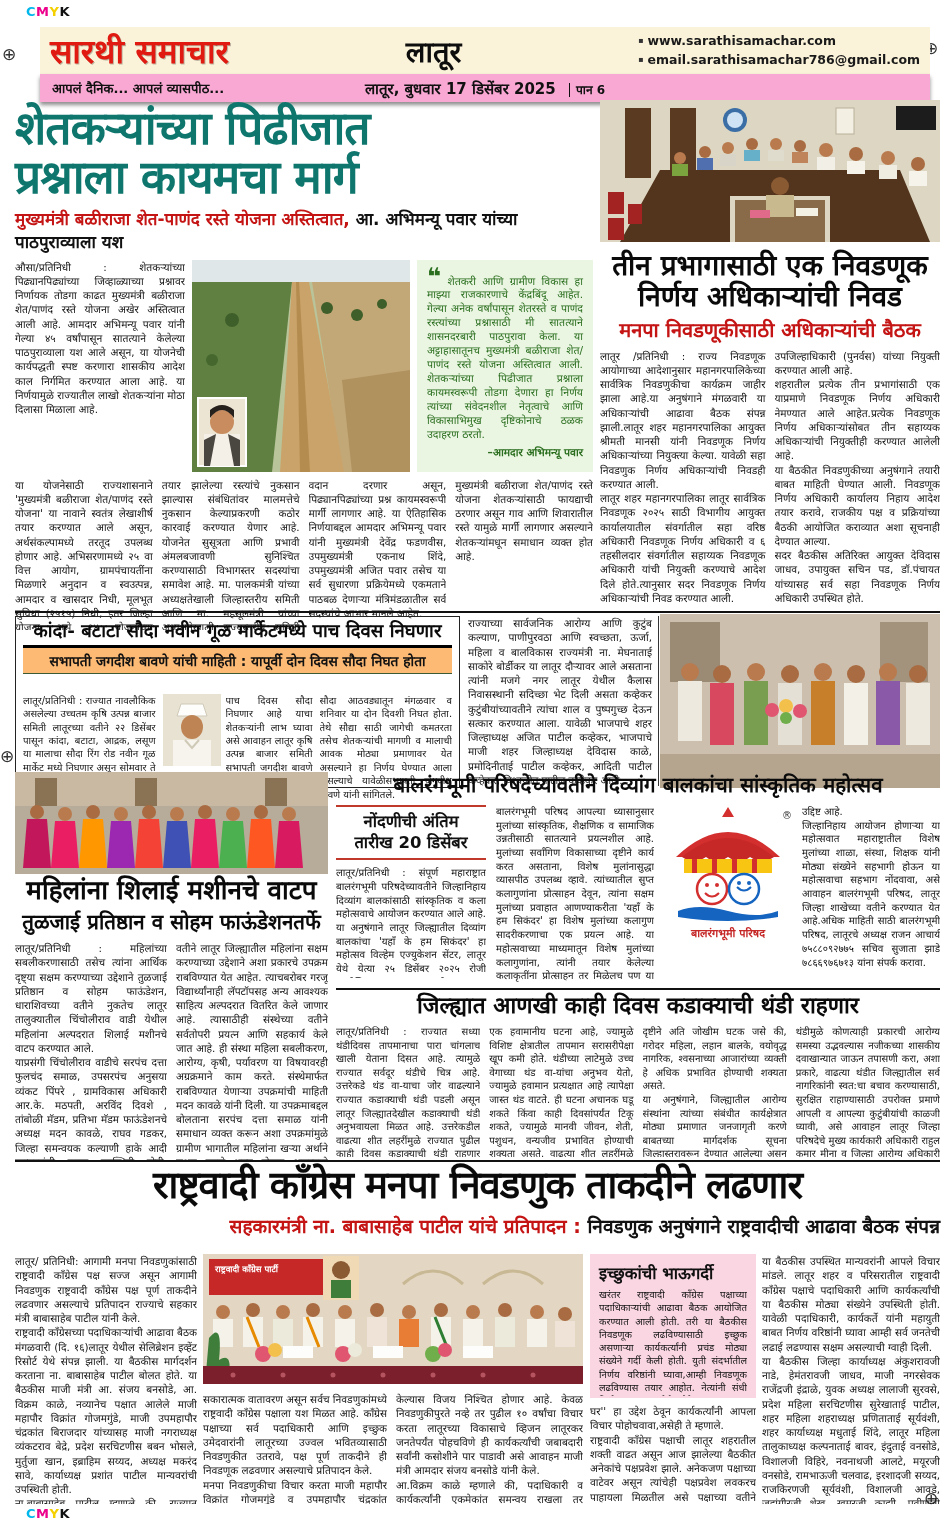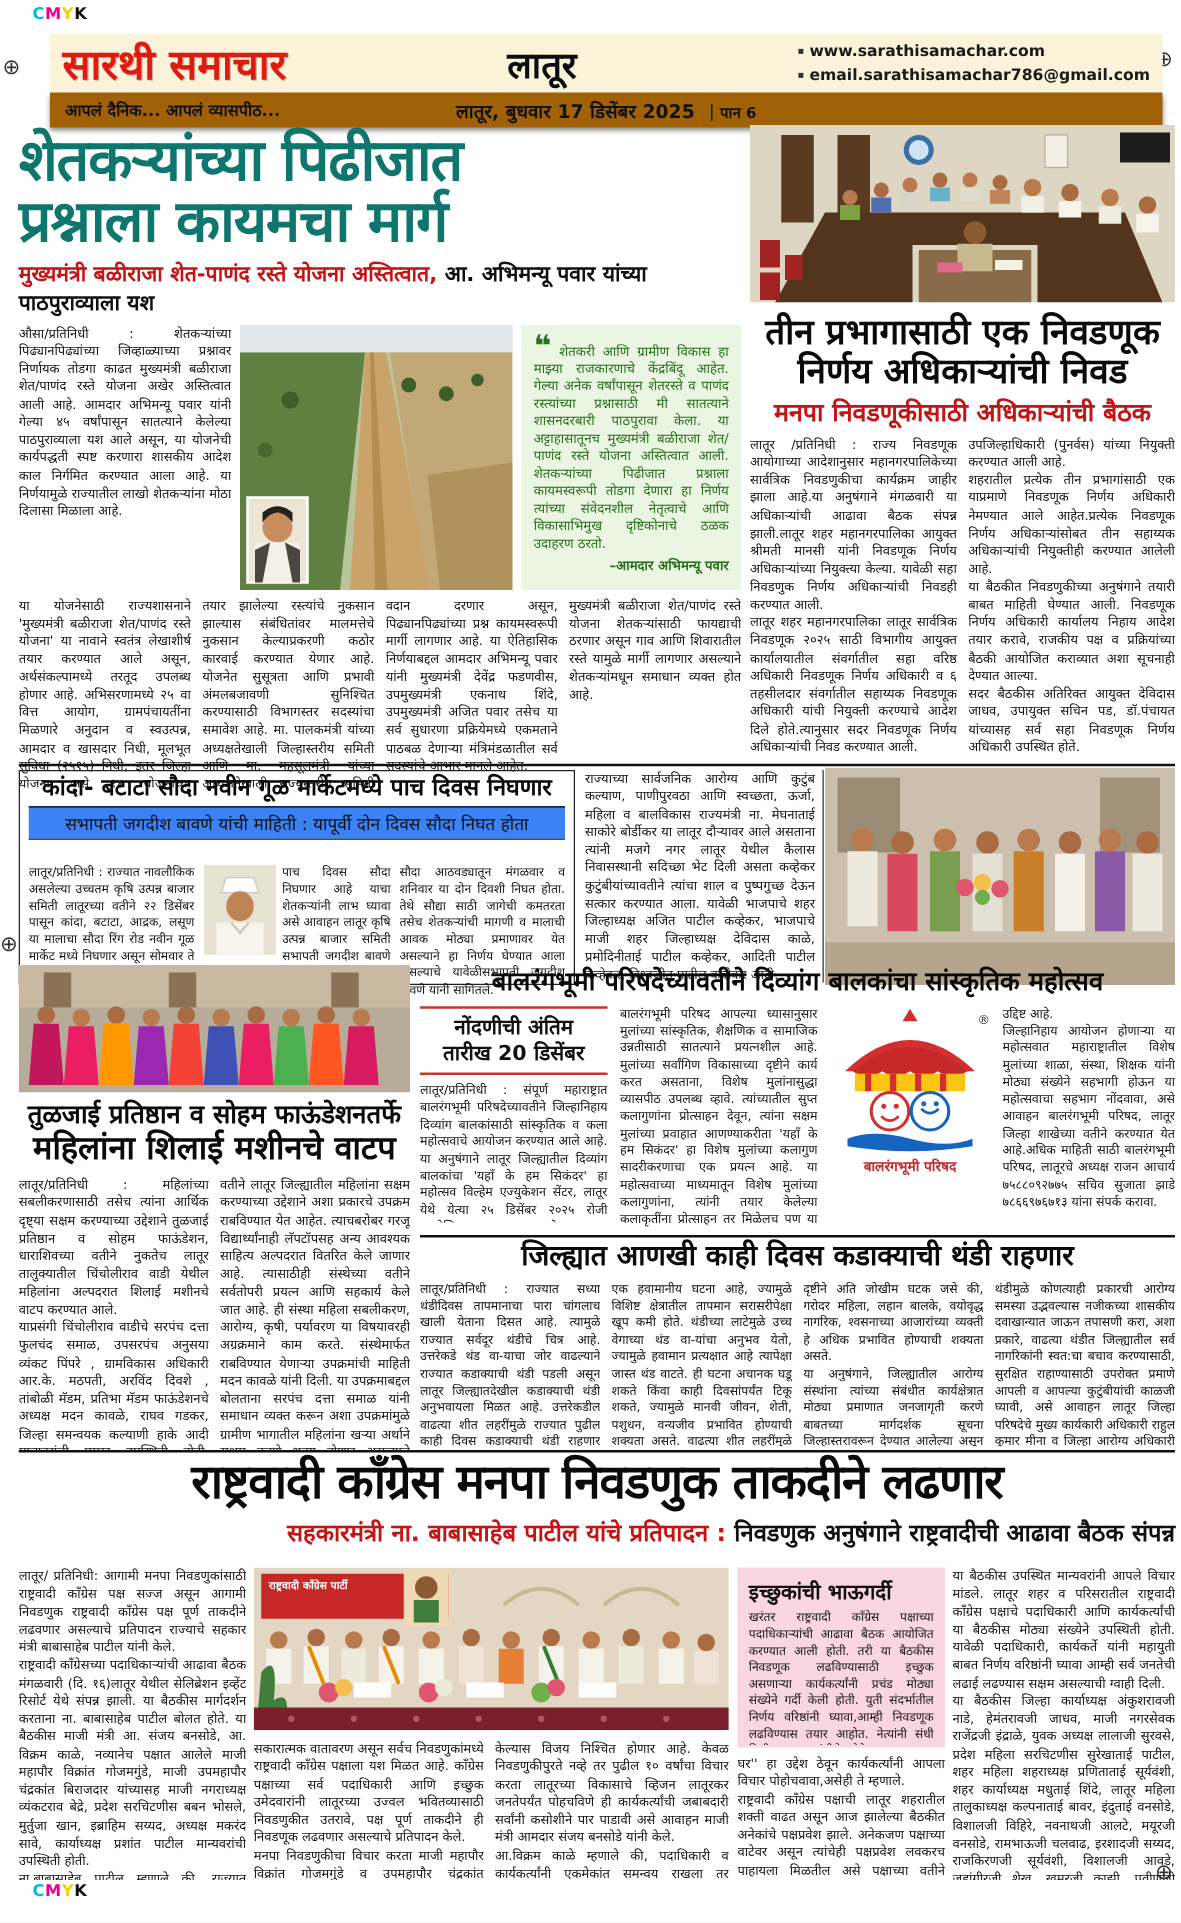"आपलं दैनिक... आपलं व्यासपीठ..." .datebar { background: #a16207 -> #f9a8d4 }
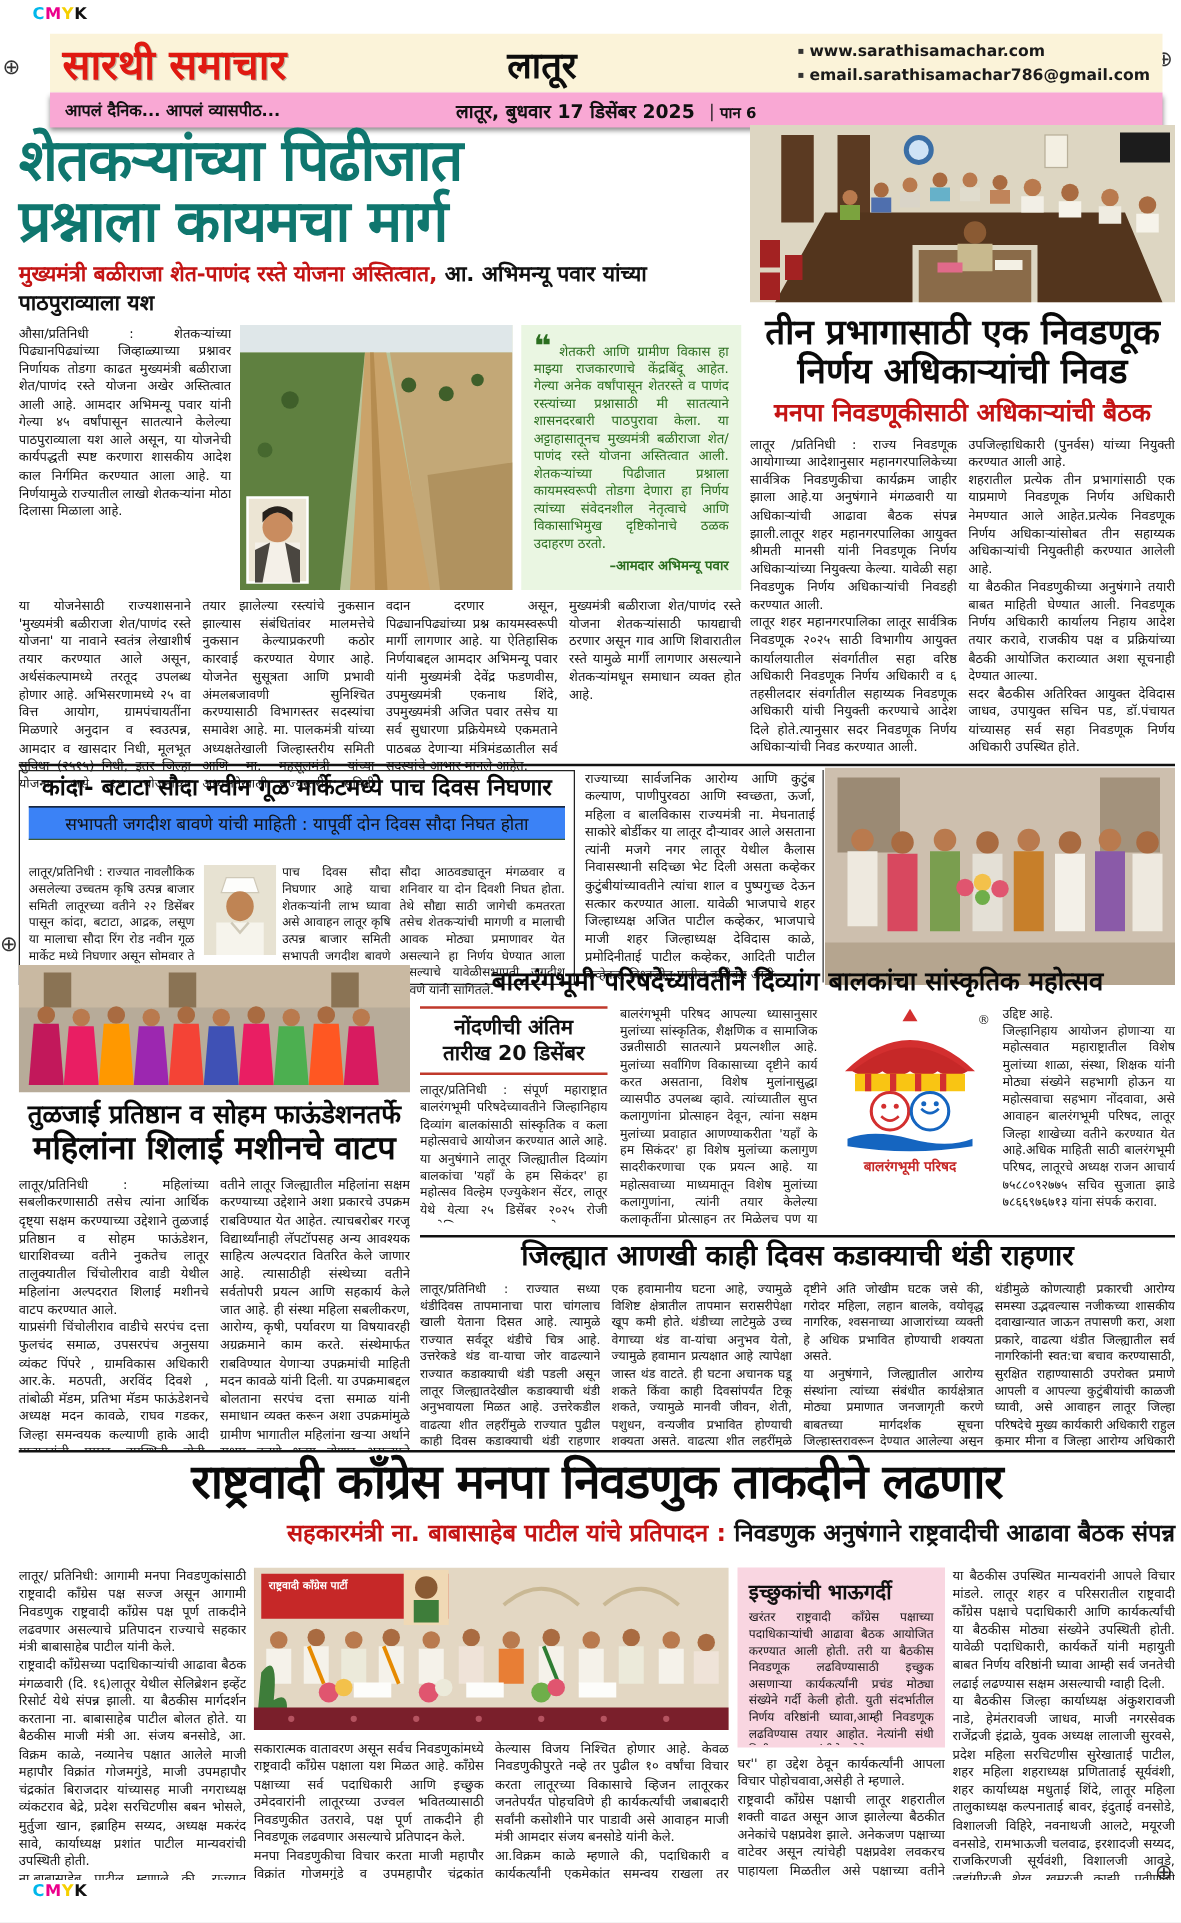"सभापती जगदीश बावणे यांची माहिती" .kanda-sub { background: #3b82f6 -> #fdba74; border-top: 1px solid #000000 -> 3px solid #000000; font-weight: 400 -> 700 }
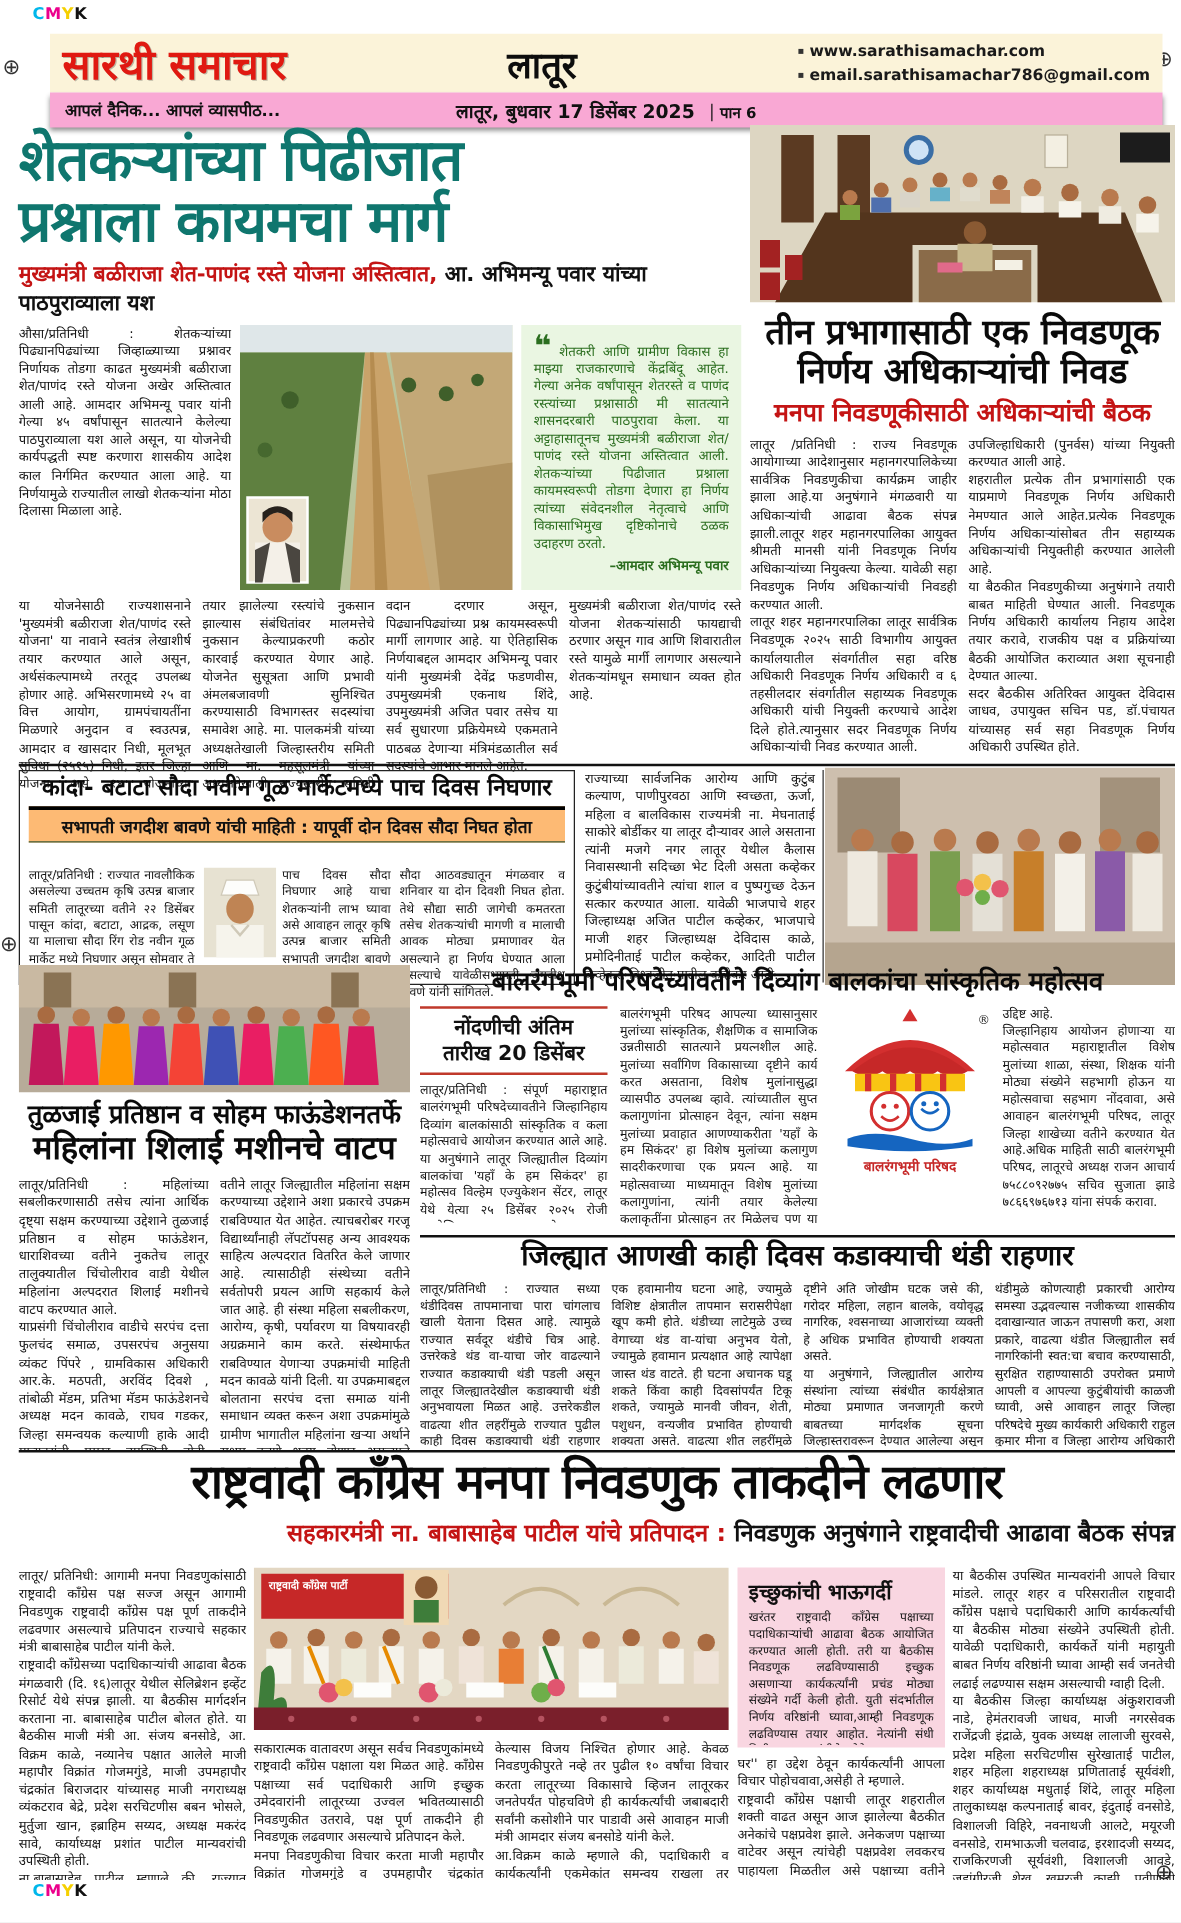"तुळजाई प्रतिष्ठान व सोहम फाऊंडेशनतर्फे" h3.headline-md { order: before "महिलांना शिलाई मशीनचे वाटप" -> after "महिलांना शिलाई मशीनचे वाटप" }
